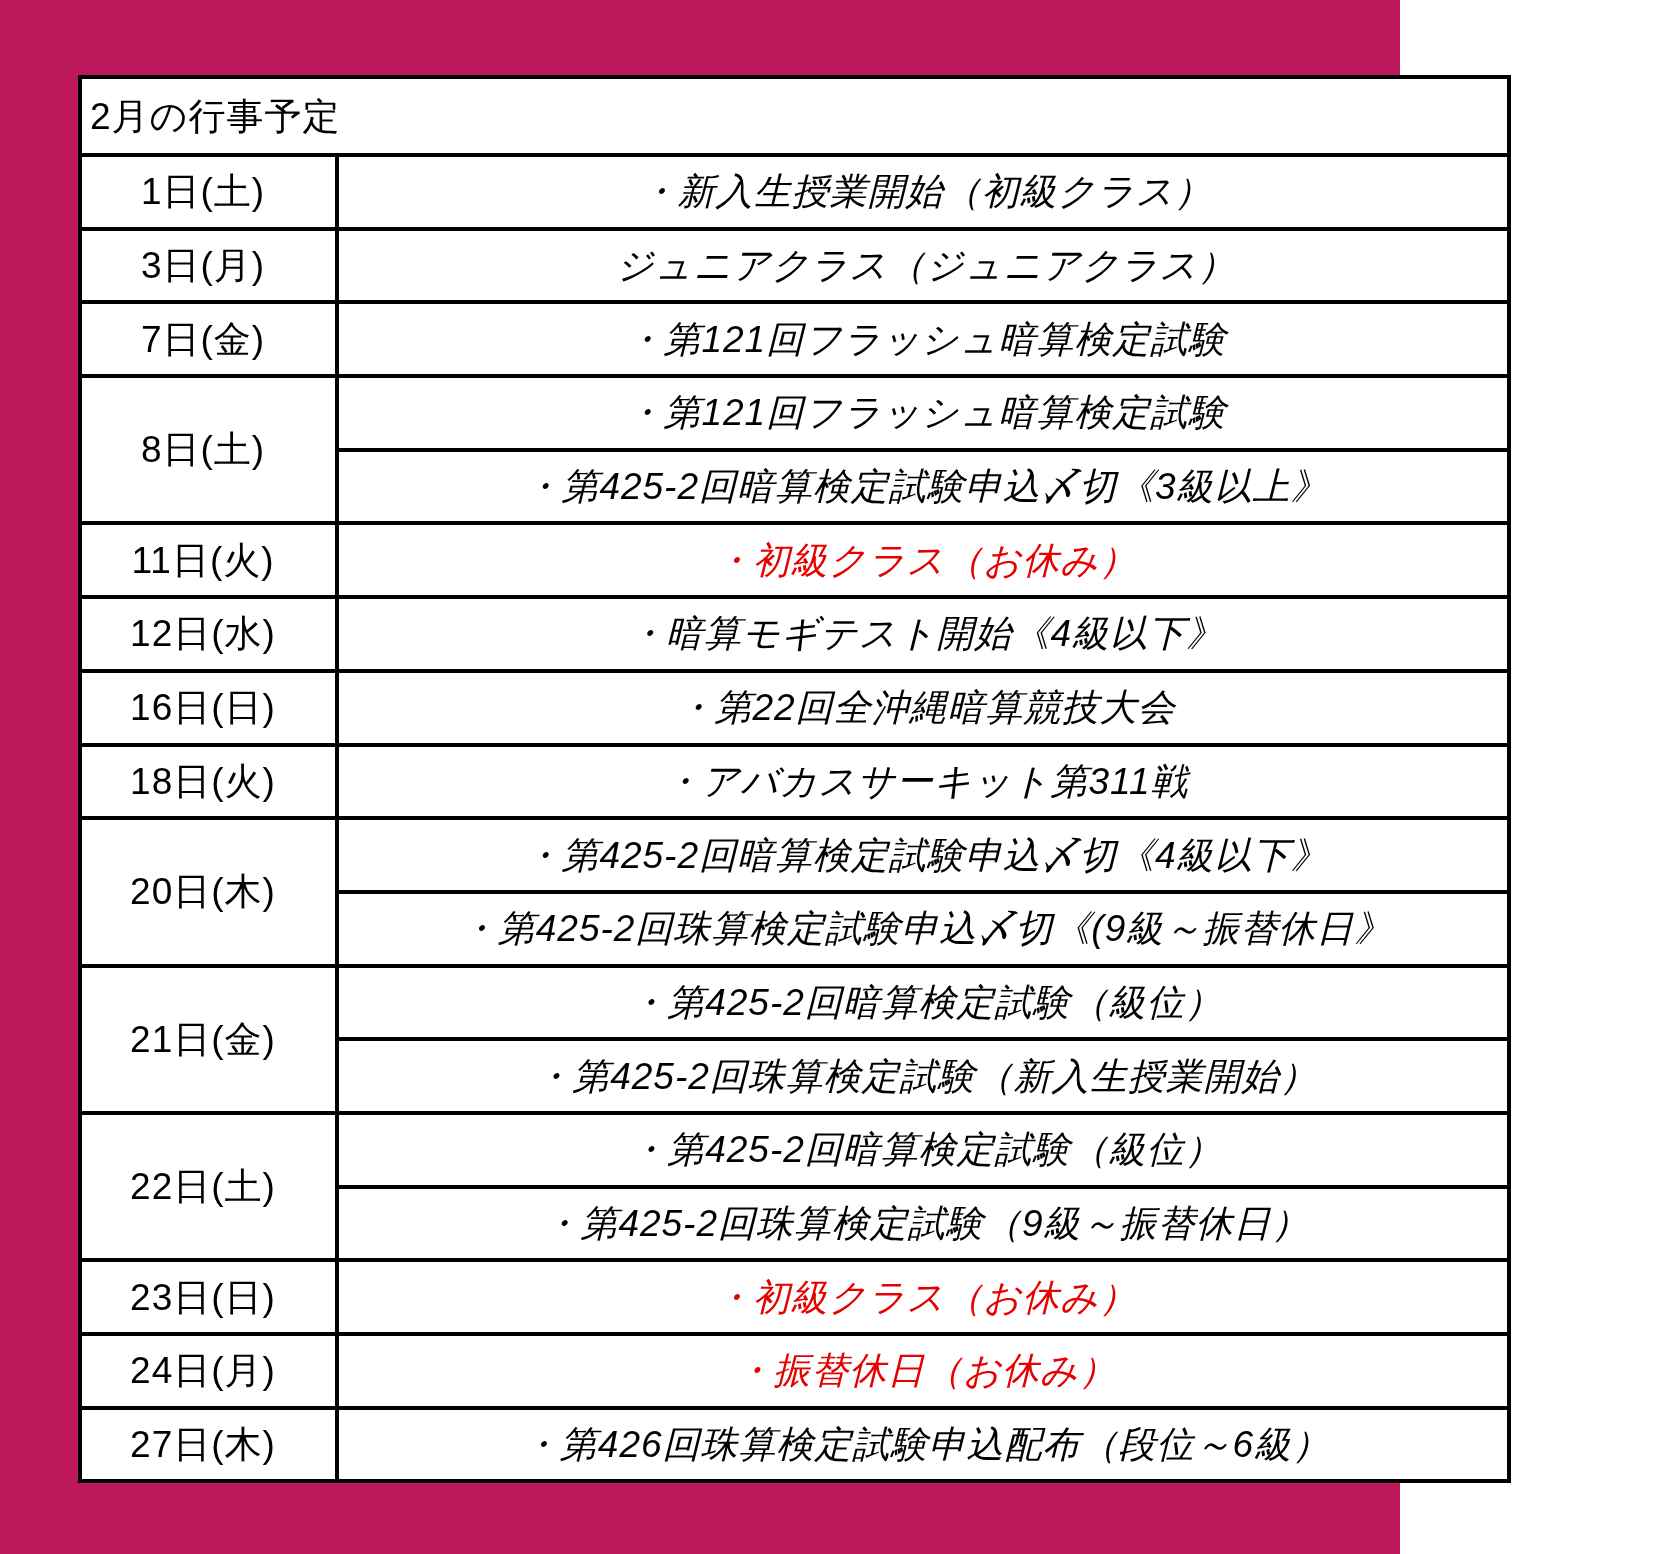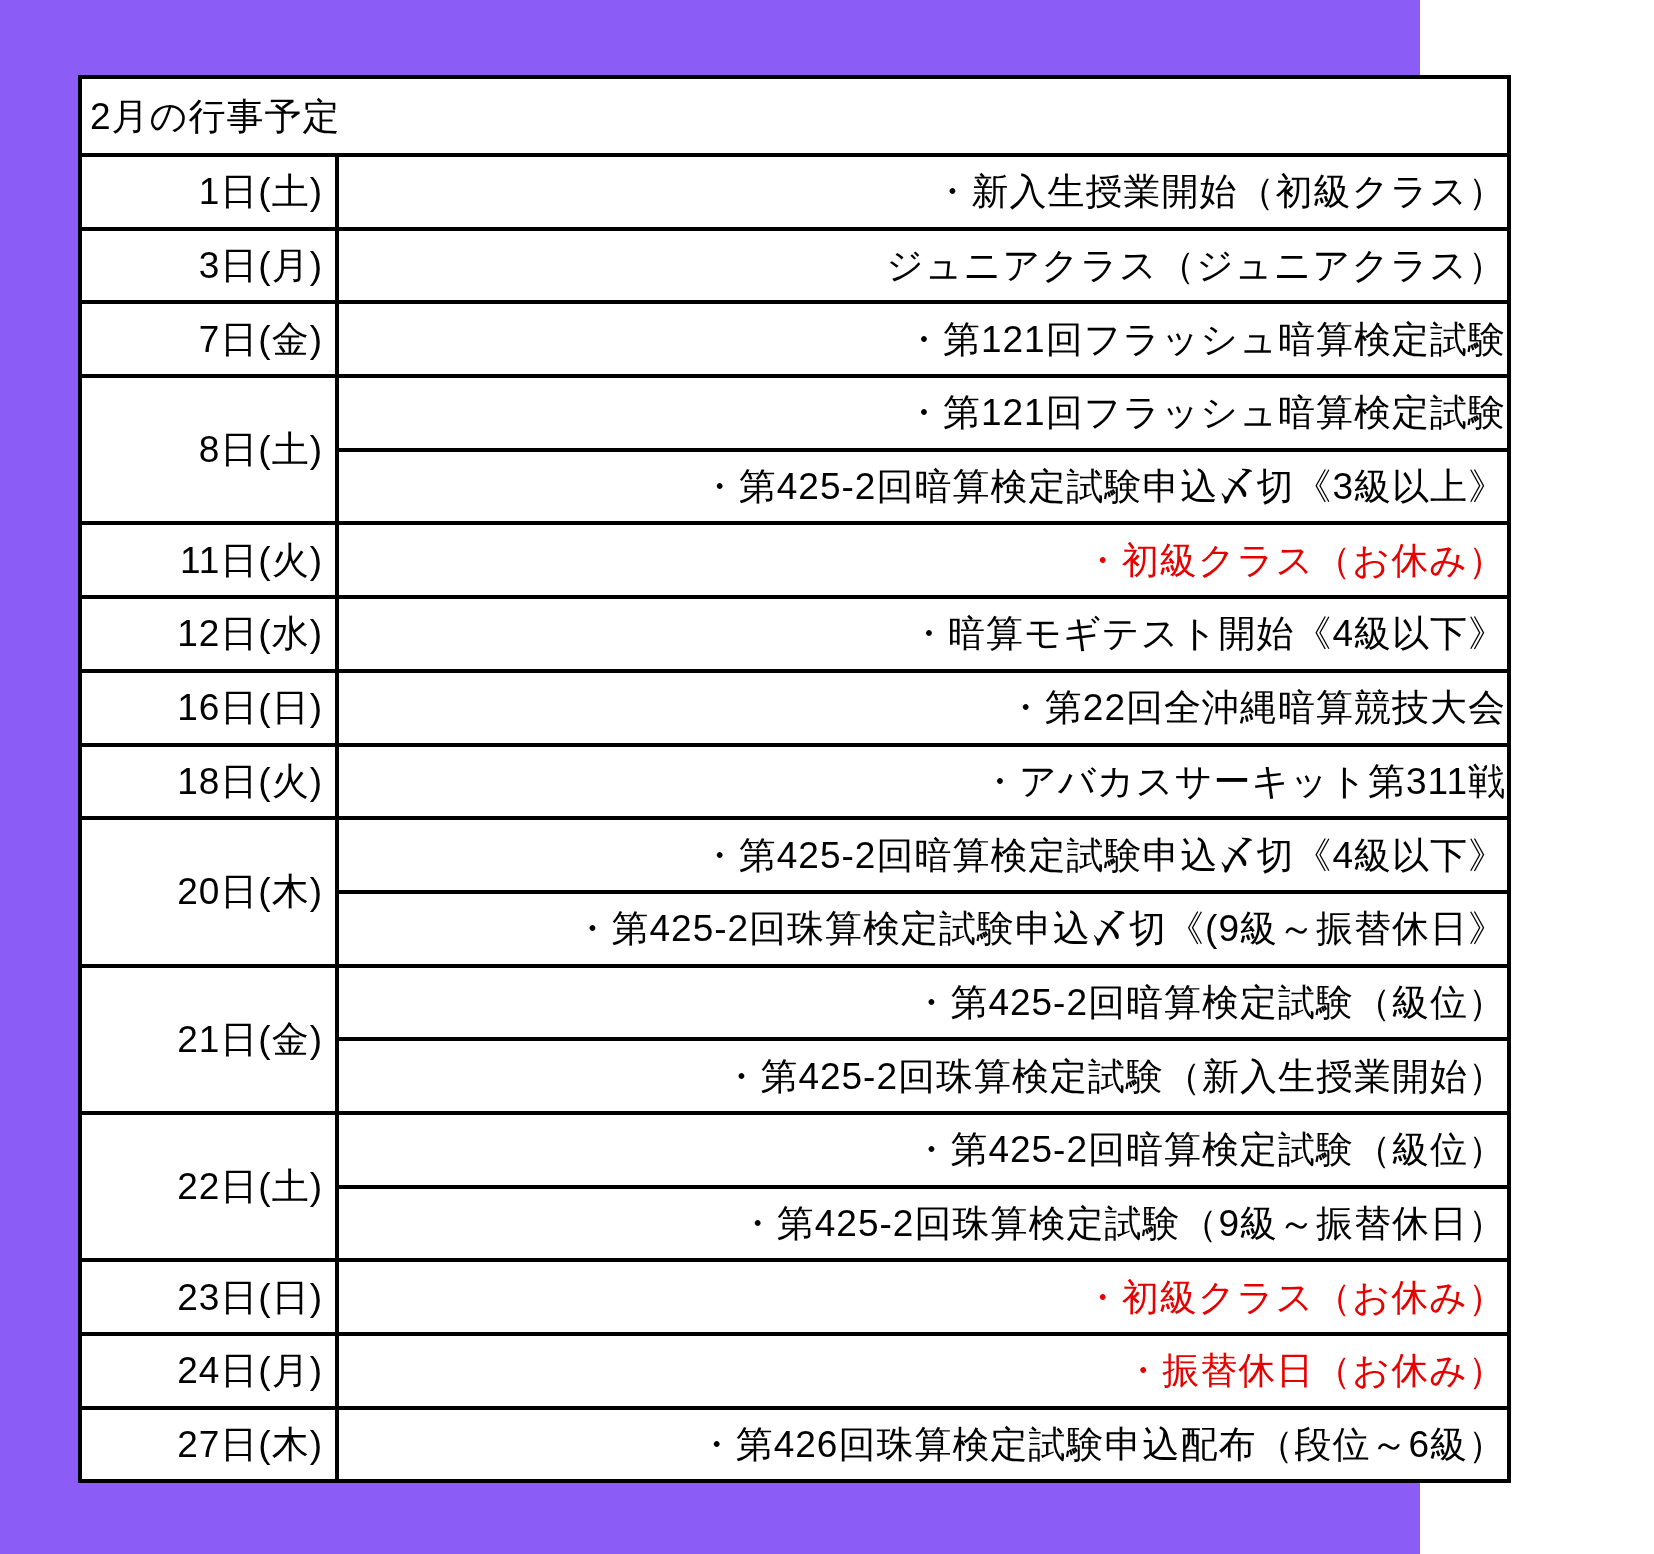"2月の行事予定" .page { background: #8b5cf6 -> #be185d; padding-left: 20px -> none }
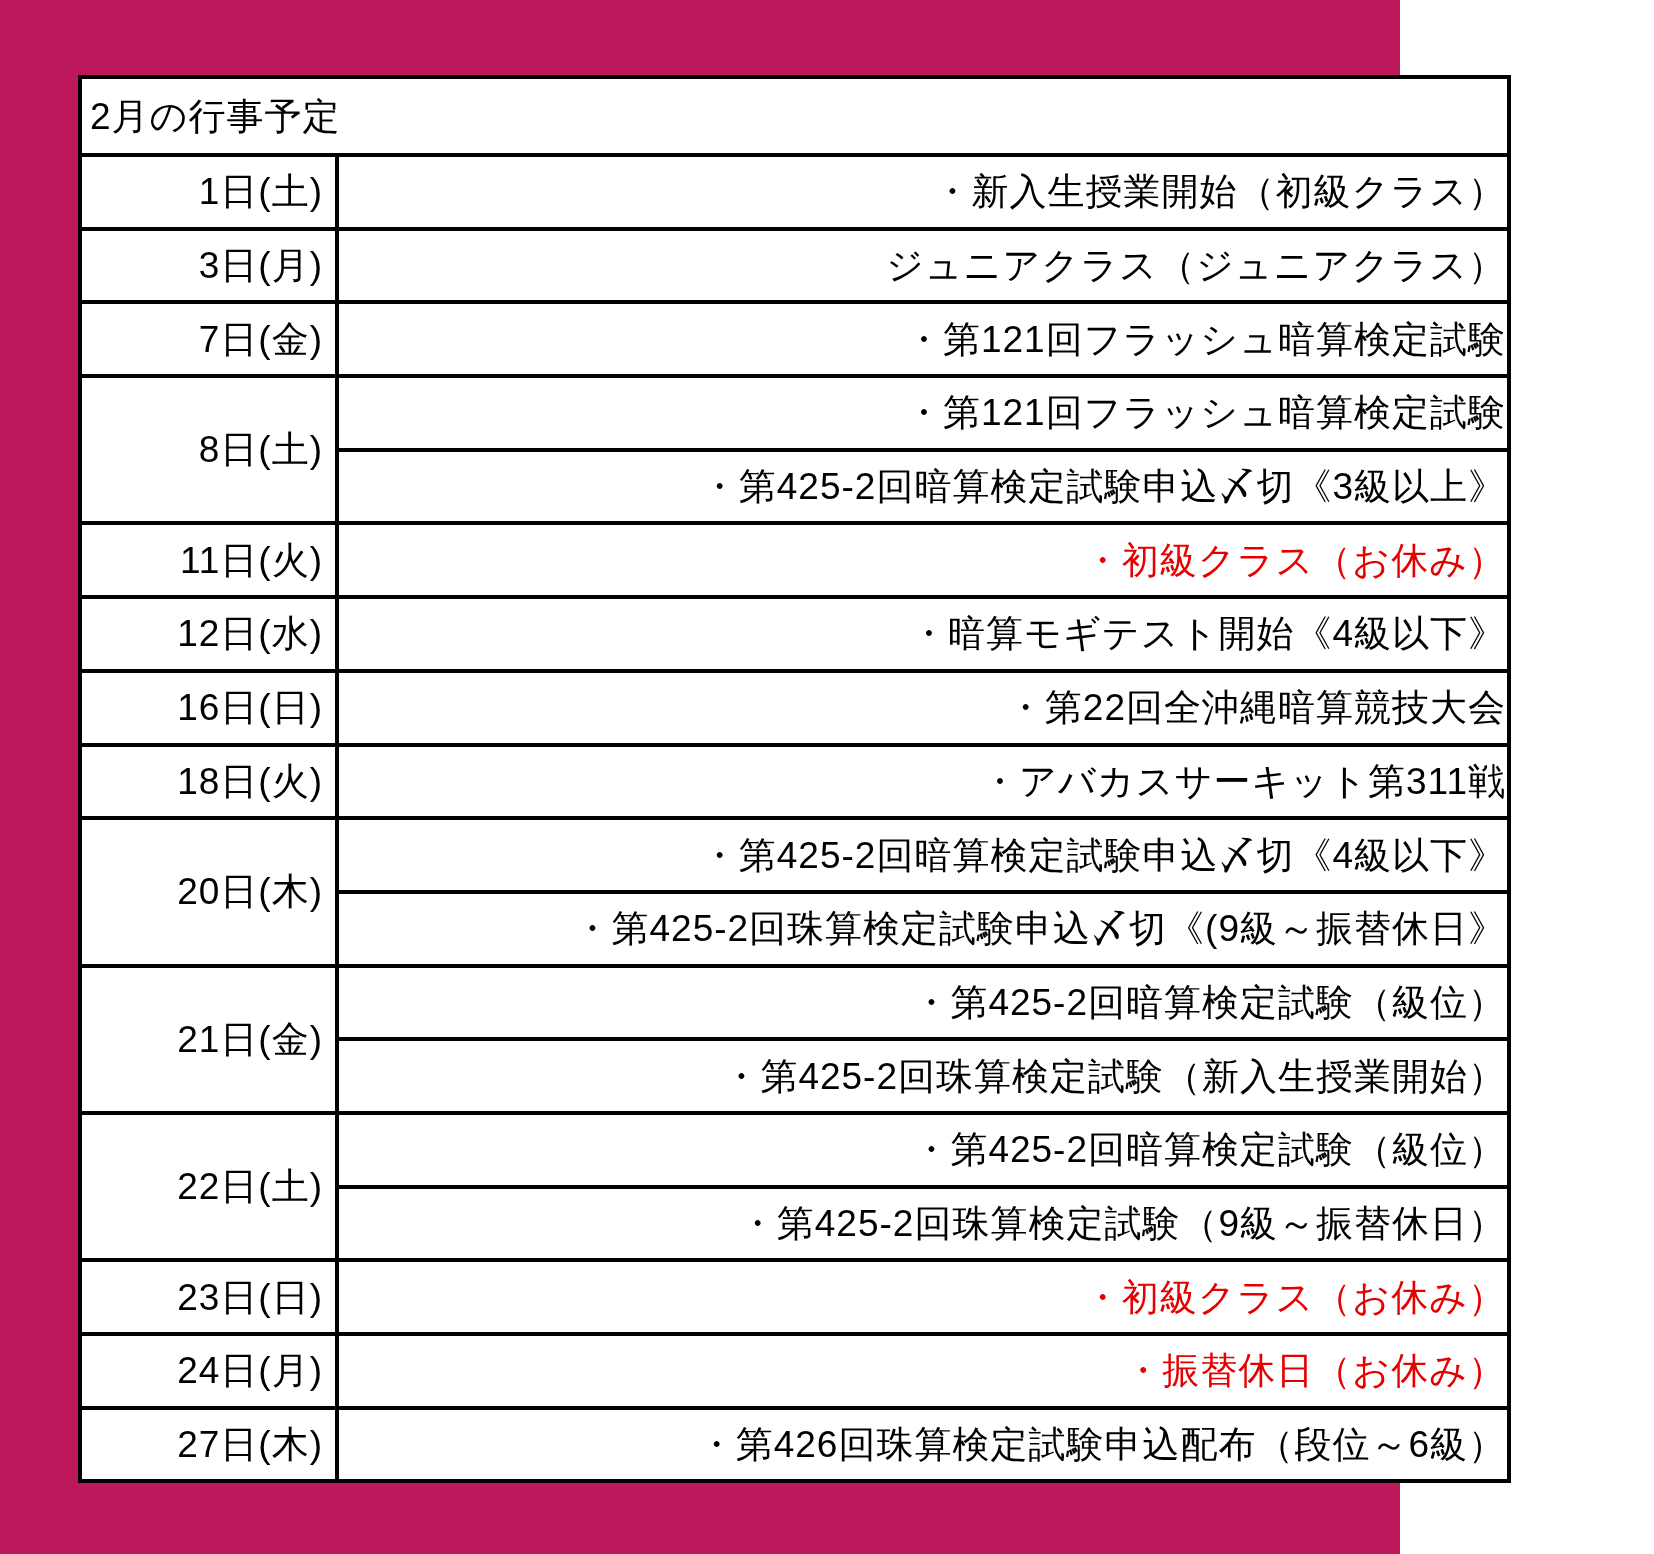"1日(土)" td.date-cell { text-align: right -> center }
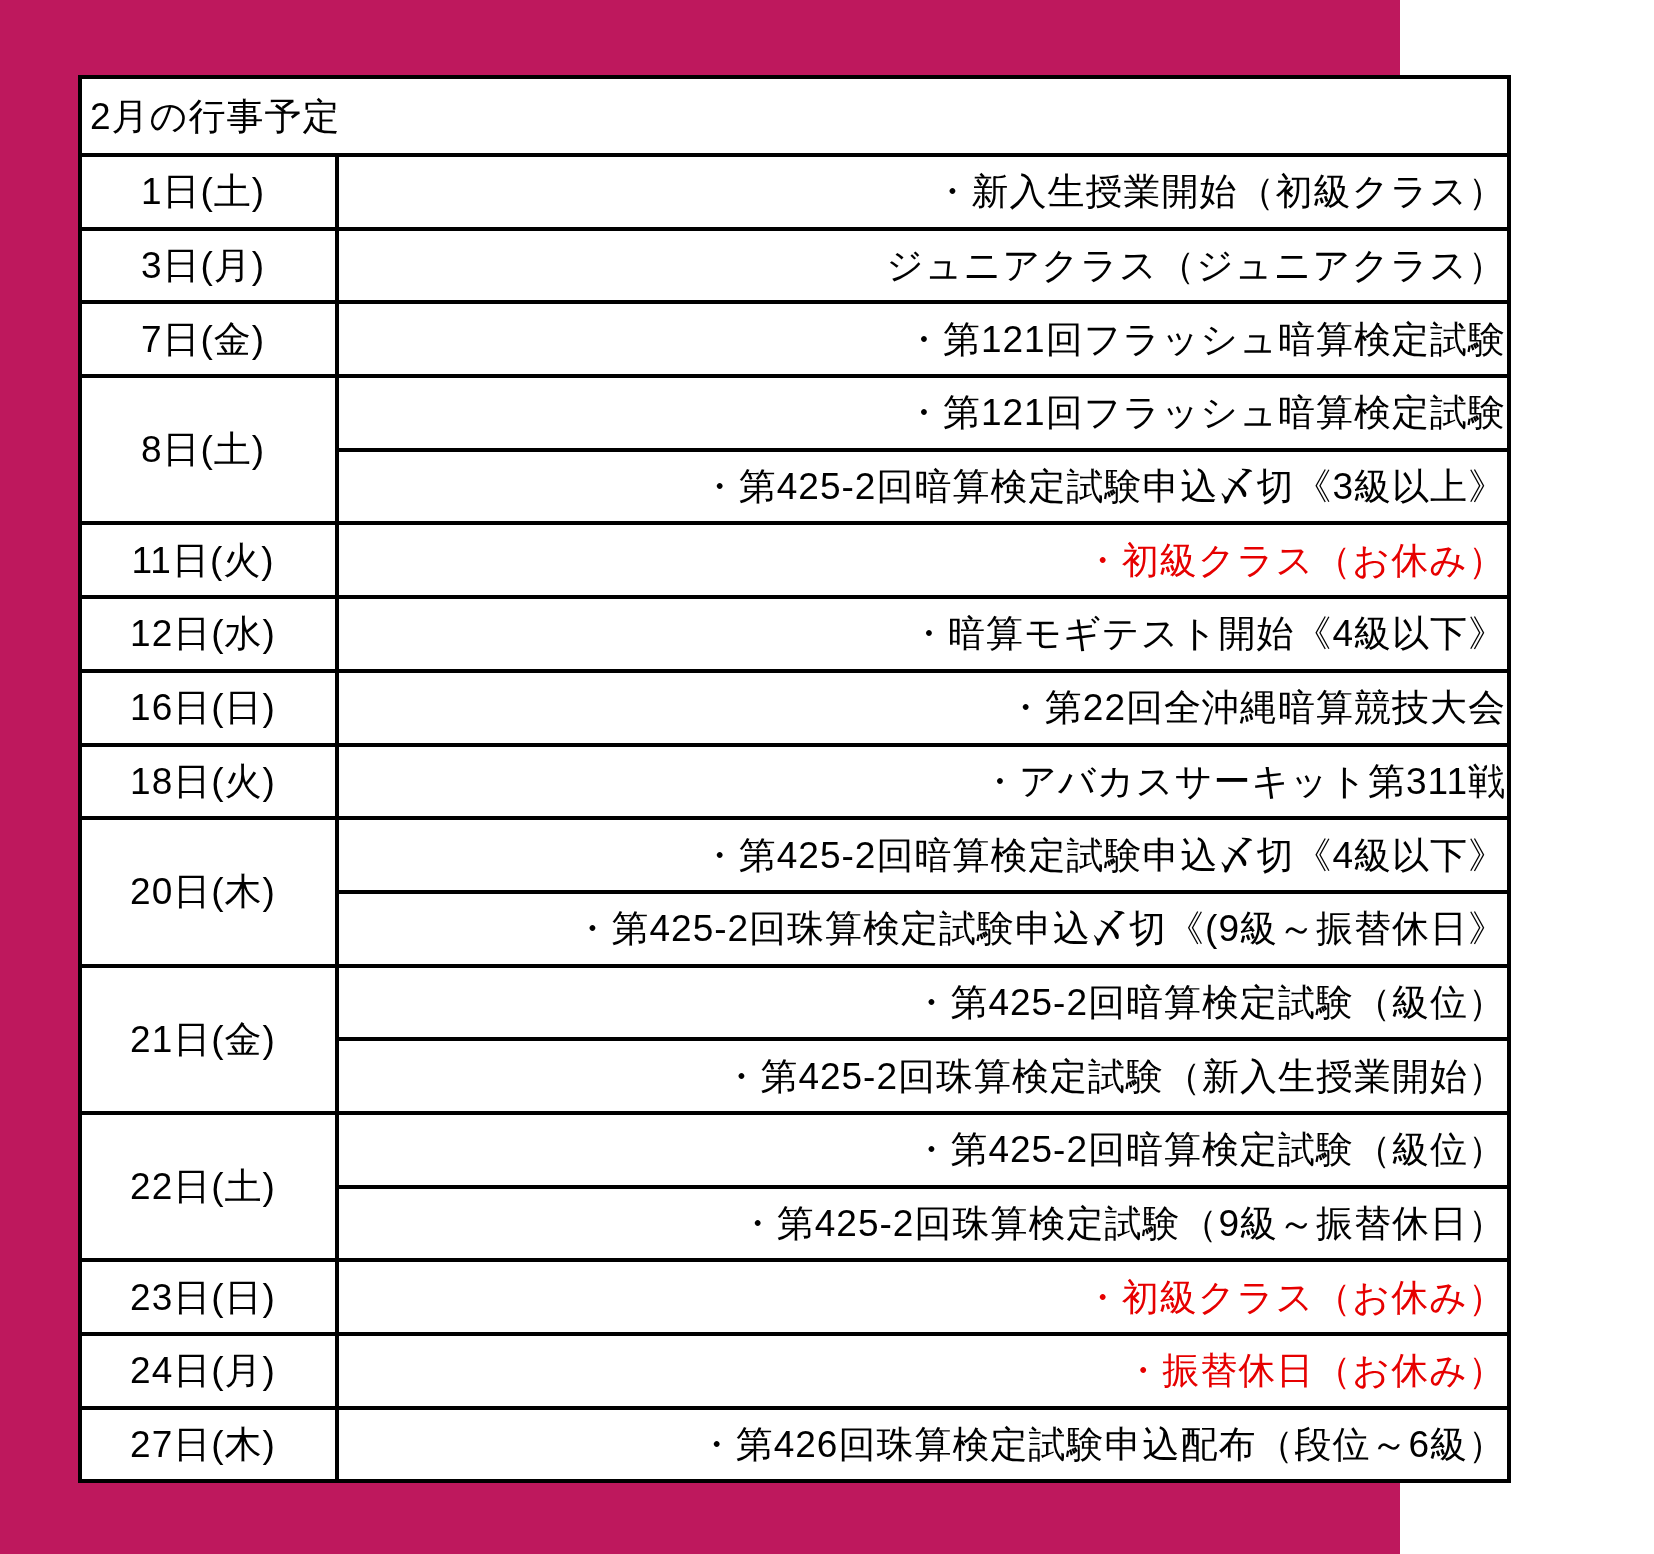"・新入生授業開始（初級クラス）" td.event-cell { font-style: none -> italic; text-align: right -> center }
